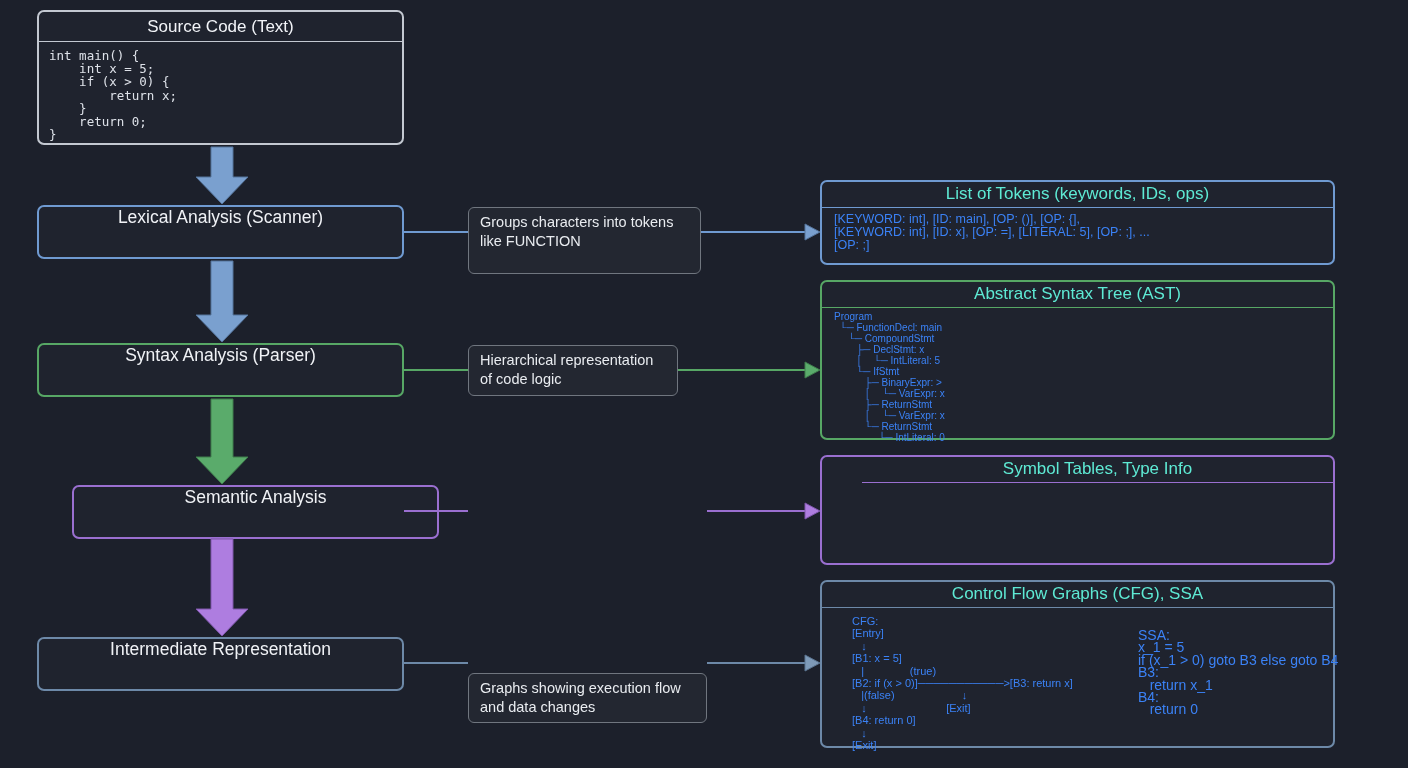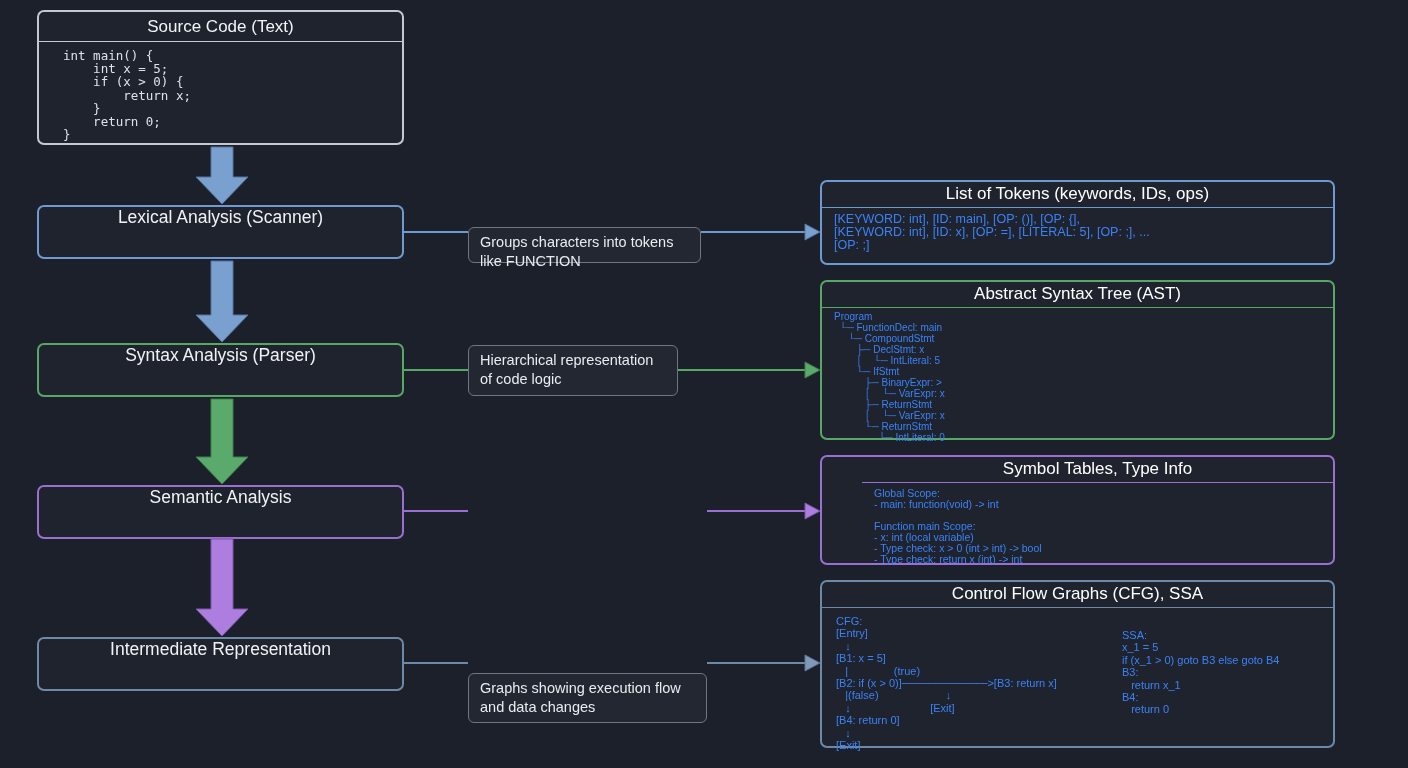"int main() {" .code { padding: 7px 24px -> 7px 10px }
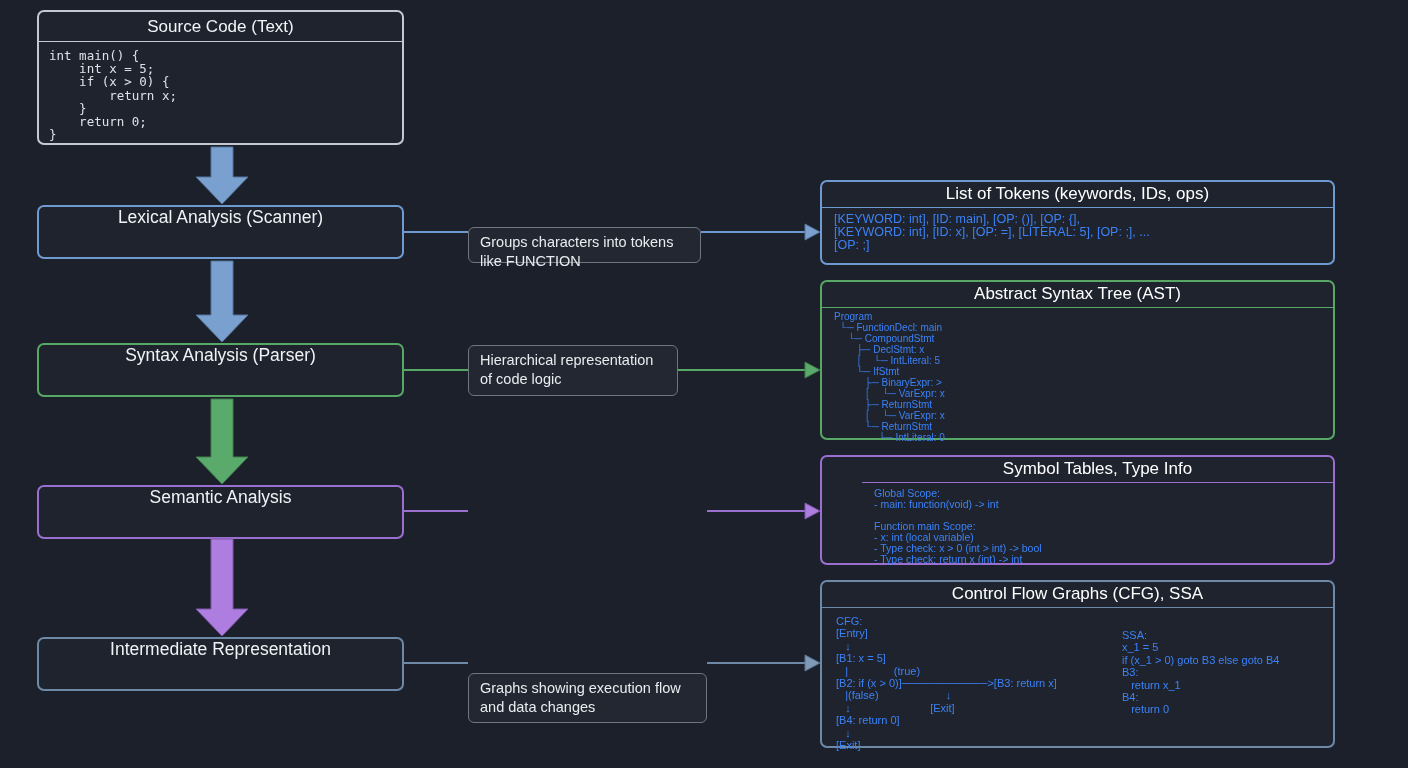"List of Tokens (keywords, IDs," .out-title { color: #ffffff -> #5eead4 }
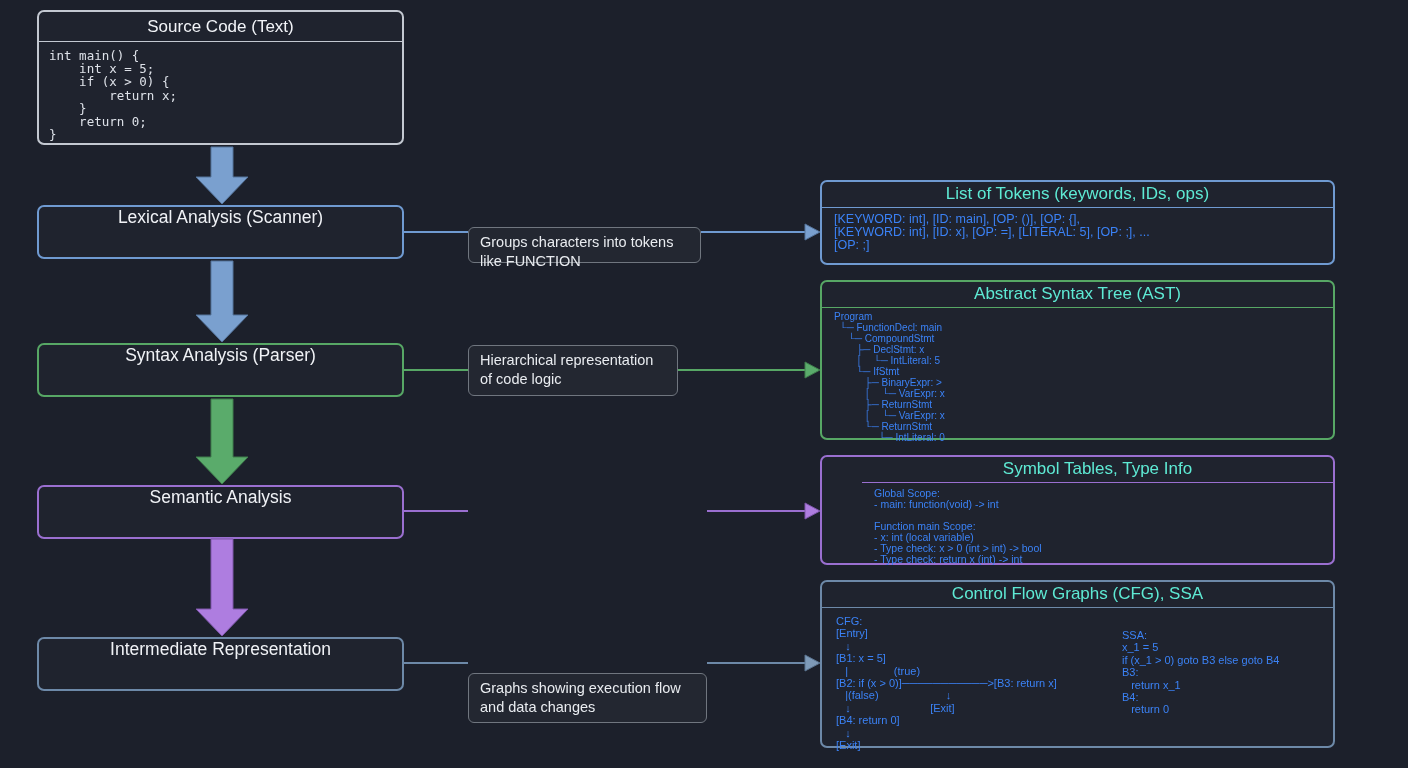"Groups characters into tokens" div.note { height: 36px -> 67px; margin-top: 20px -> none }
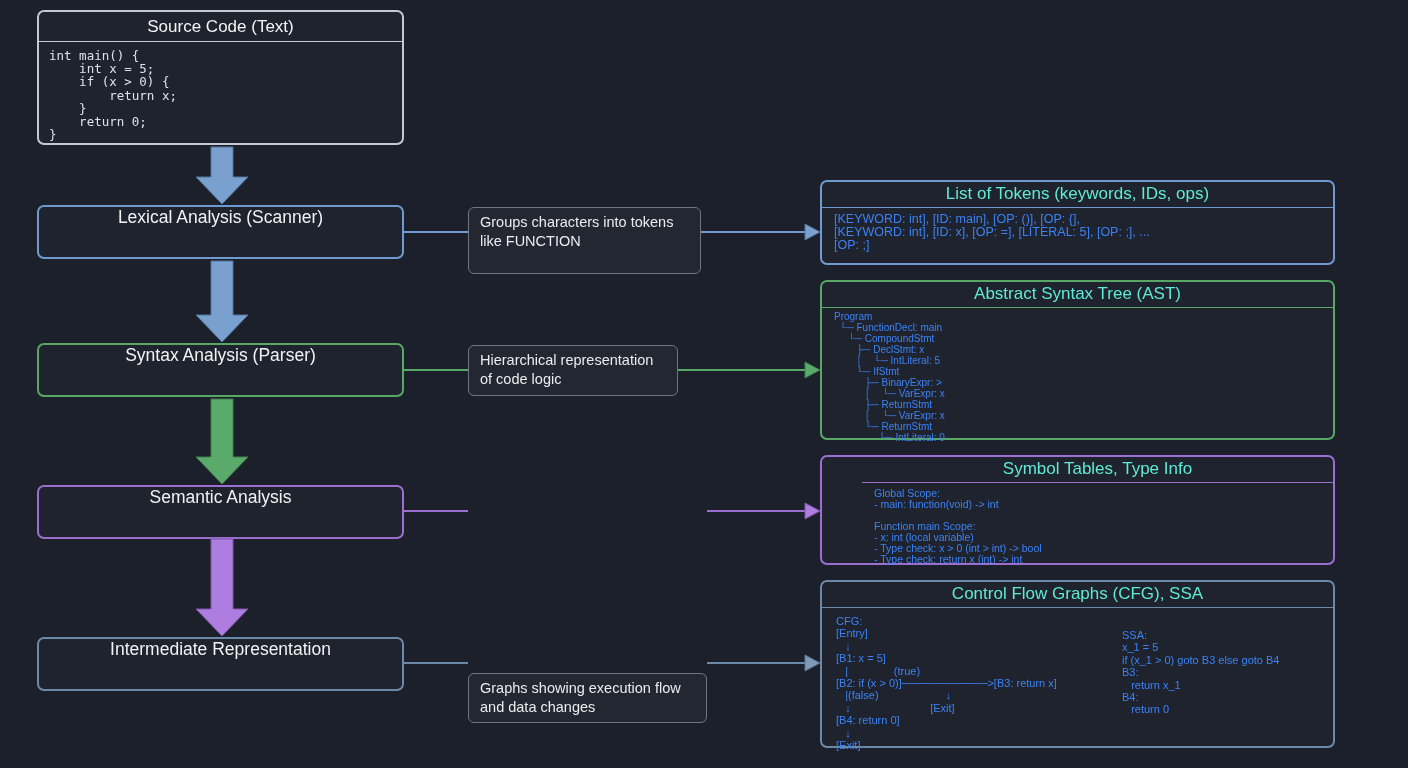"Semantic Analysis" div.box { margin-left: none -> 35px }
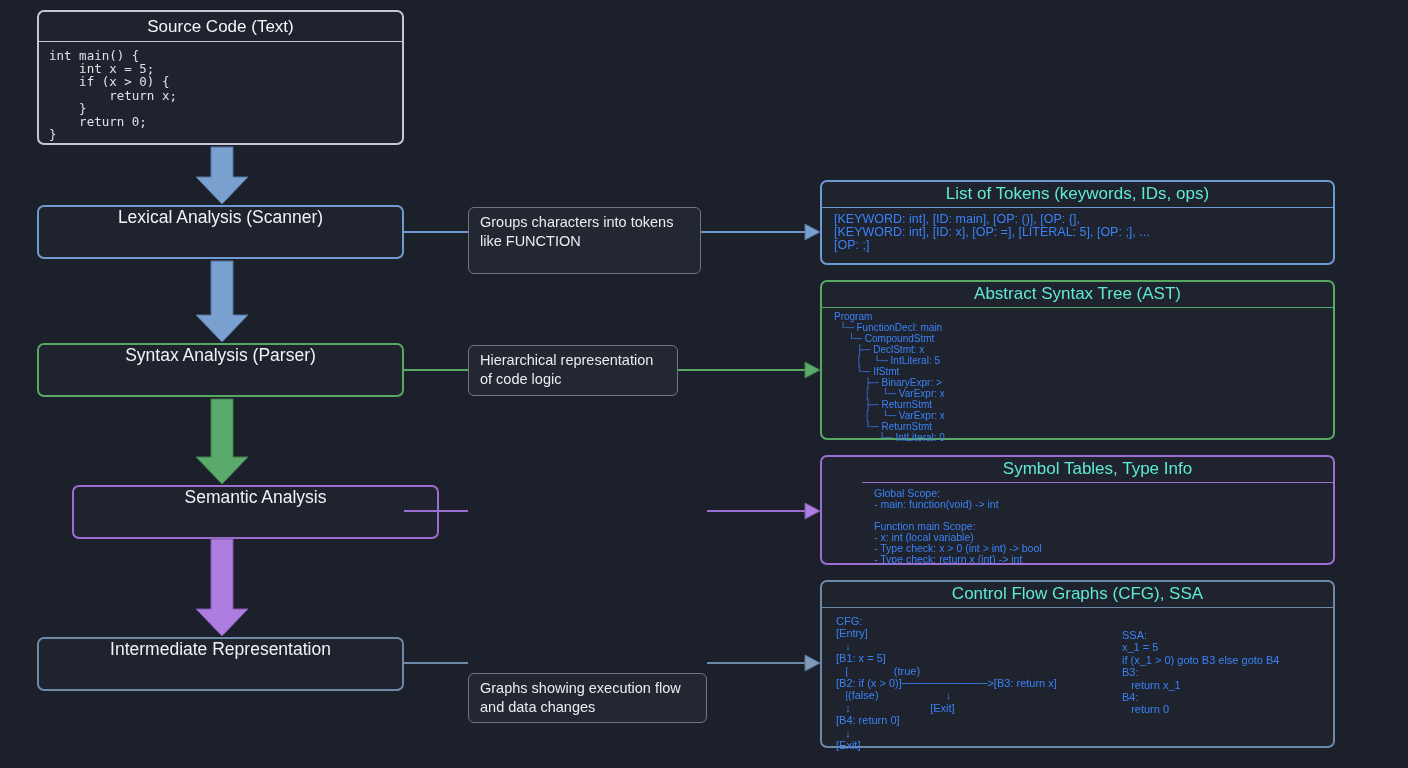"Global Scope:" pre.out-body { html: <pre>Global Scope: - main: function(void) -&gt; int Function main Scope: - x: int (local variable) - Type check: x &gt; 0 (int &gt; int) -&gt; bool - Type check: return x (int) -&gt; int</pre> -> none }
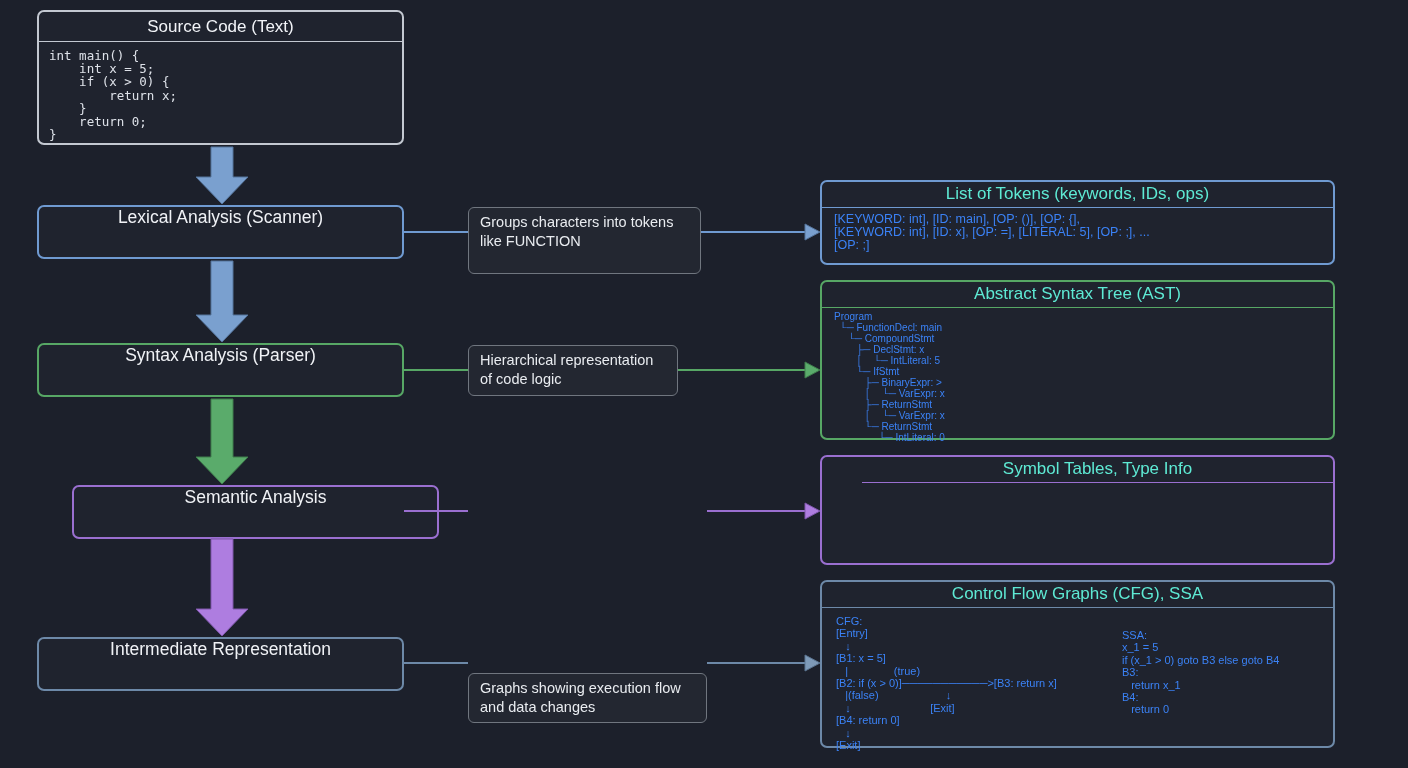"CFG:" .cfg-wrap { margin-left: none -> 16px }
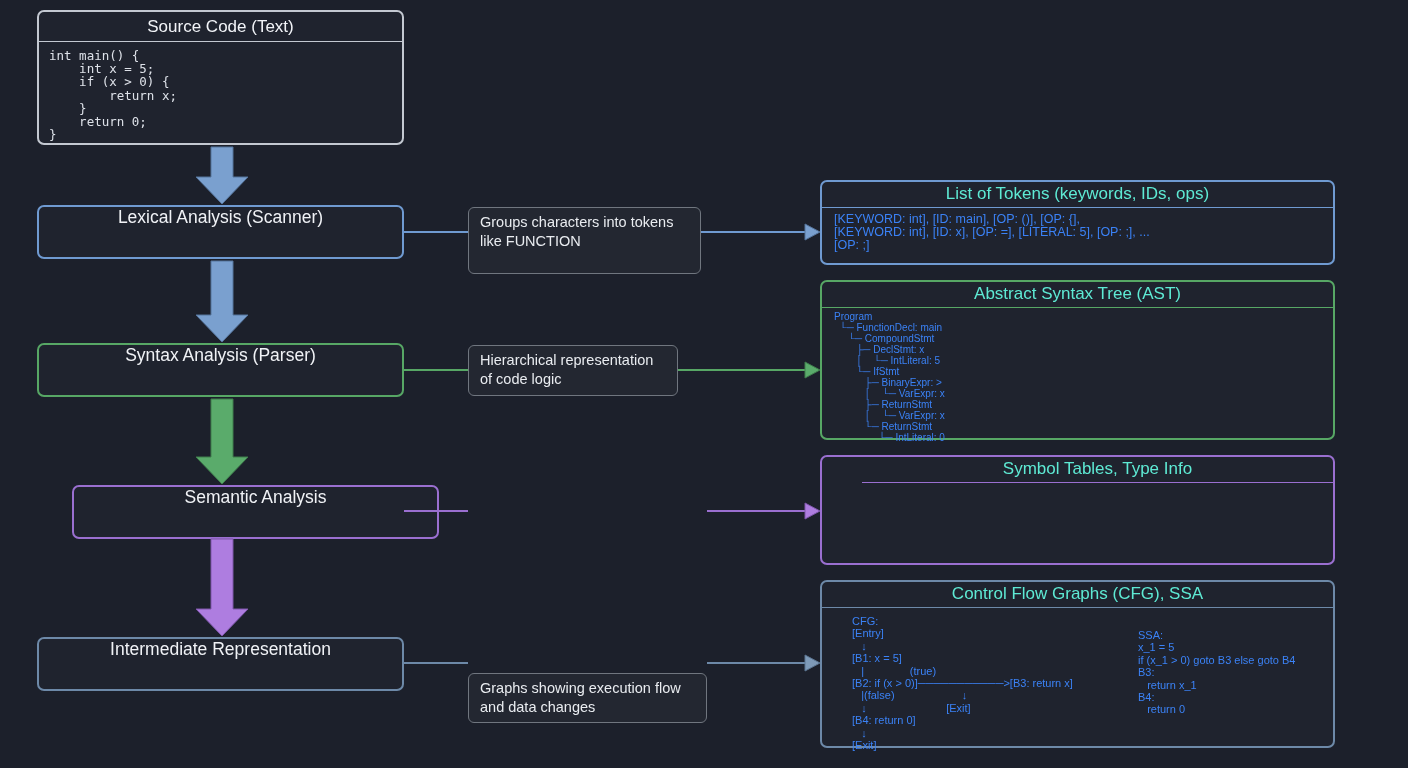"SSA:" .ssa-body { font-size: 11px -> 14px }
